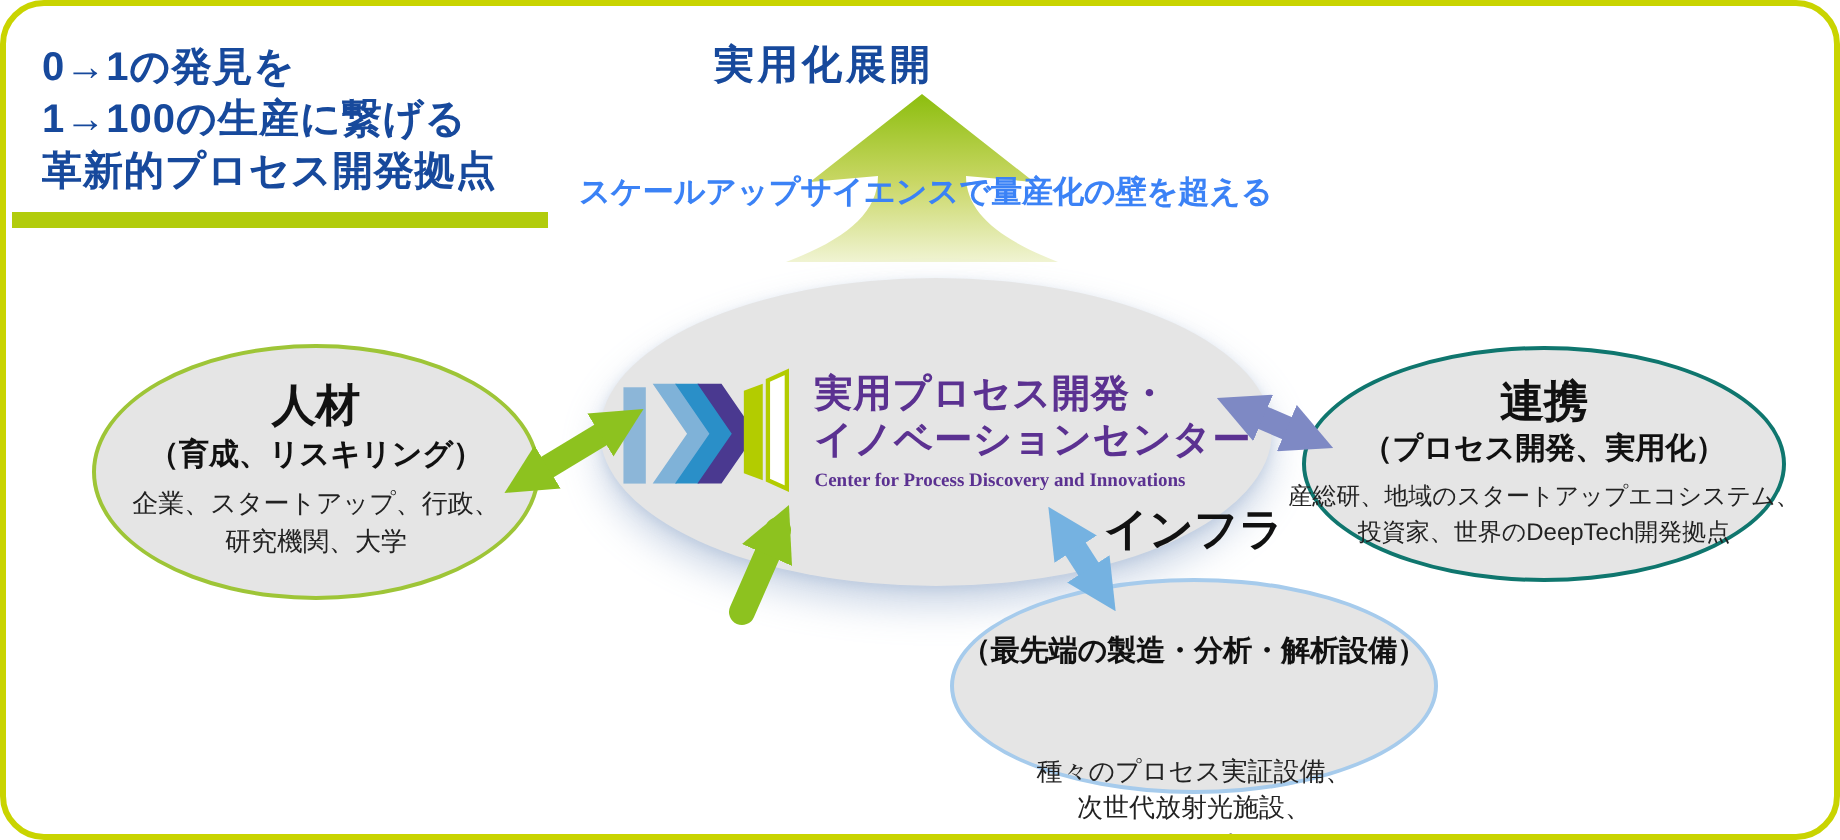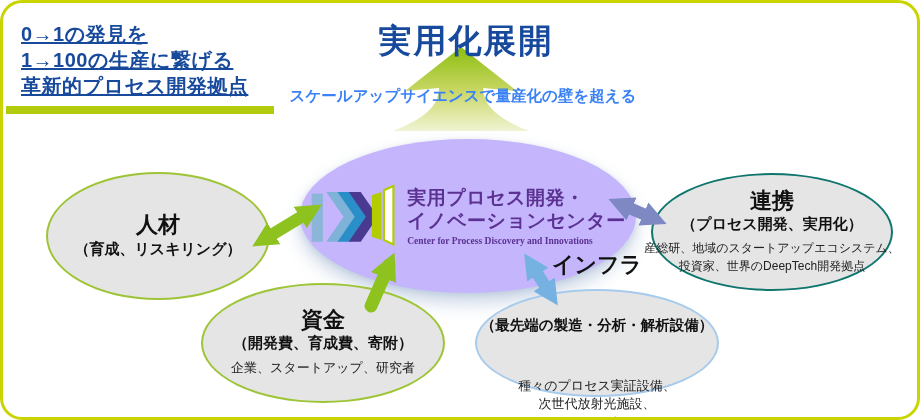"0→1の発見を" .heading { text-decoration: underline -> none }
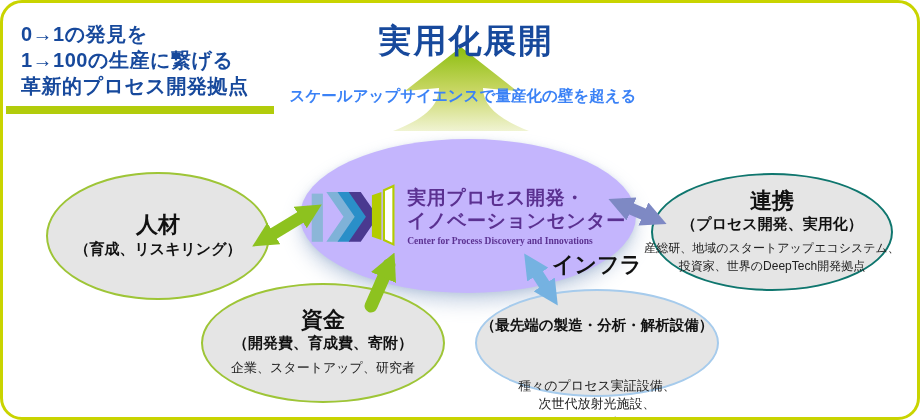"実用化展開" .goal-title { font-size: 33px -> 20px; left: 343px -> 354px; text-align: center -> left }
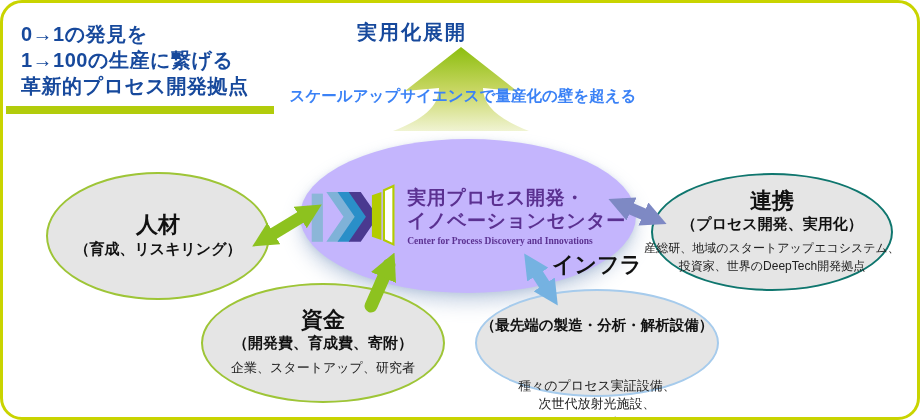"実用プロセス開発・" .node-center { background: #c4b5fd -> #e5e5e5 }
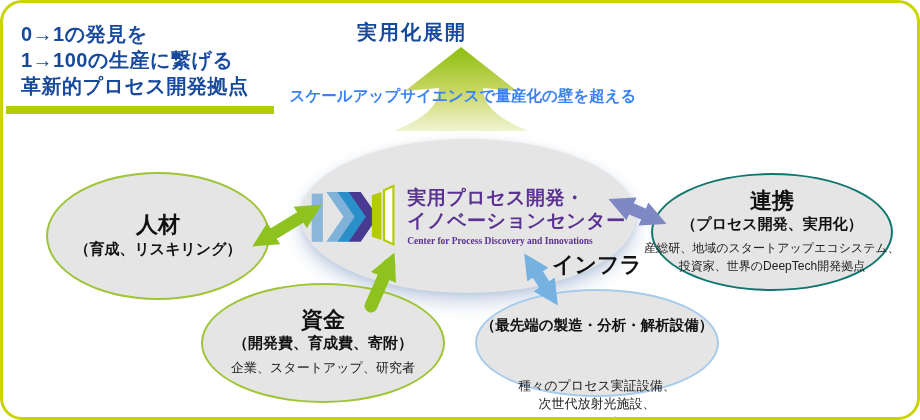"企業、スタートアップ、行政、" div.body { html: none -> <div>企業、スタートアップ、行政、 研究機関、大学</div> }
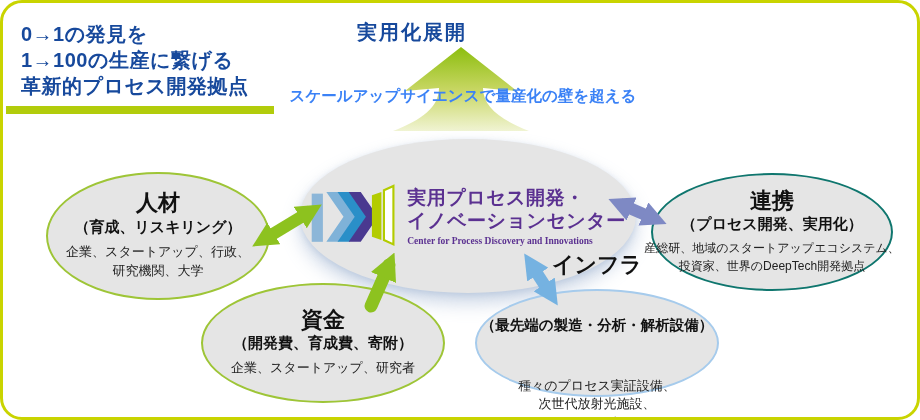"資金" div.node { html: <div> <div>資金</div> <div>（開発費、育成費、寄附）</div> <div>企業、スタートアップ、研究者</div> </div> -> none }
